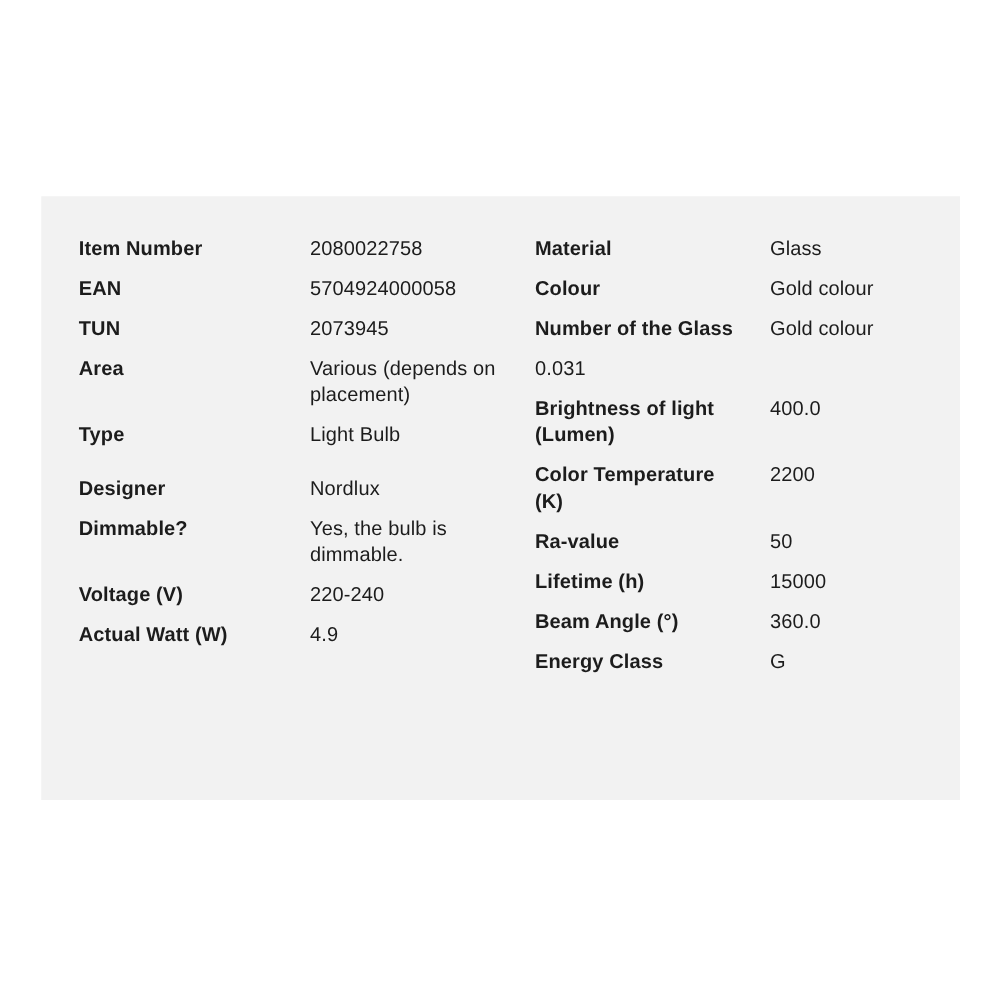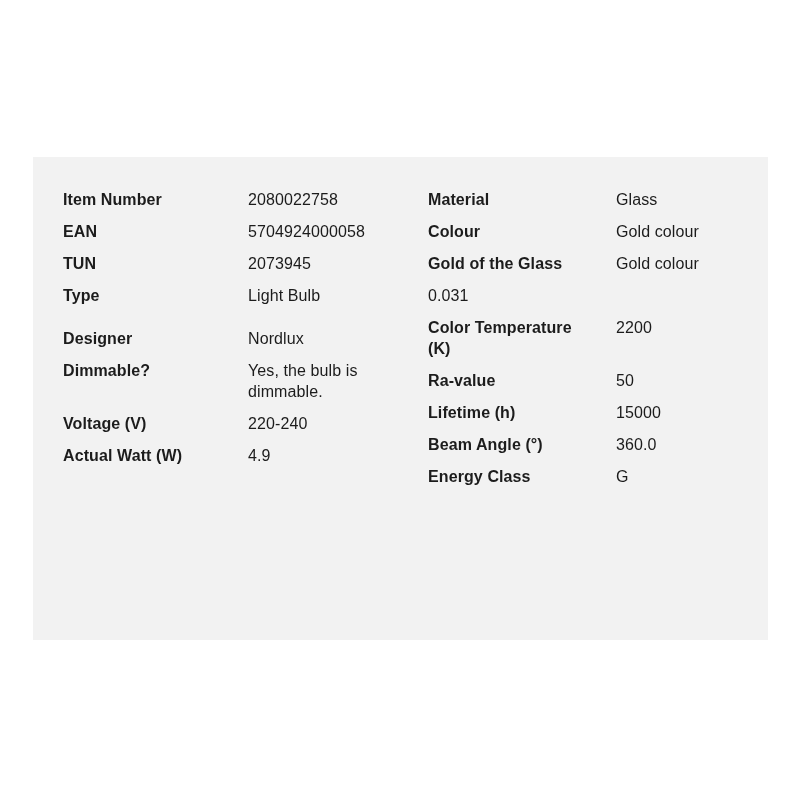"Gold of the Glass" div.spec-label { text: Gold -> Number }
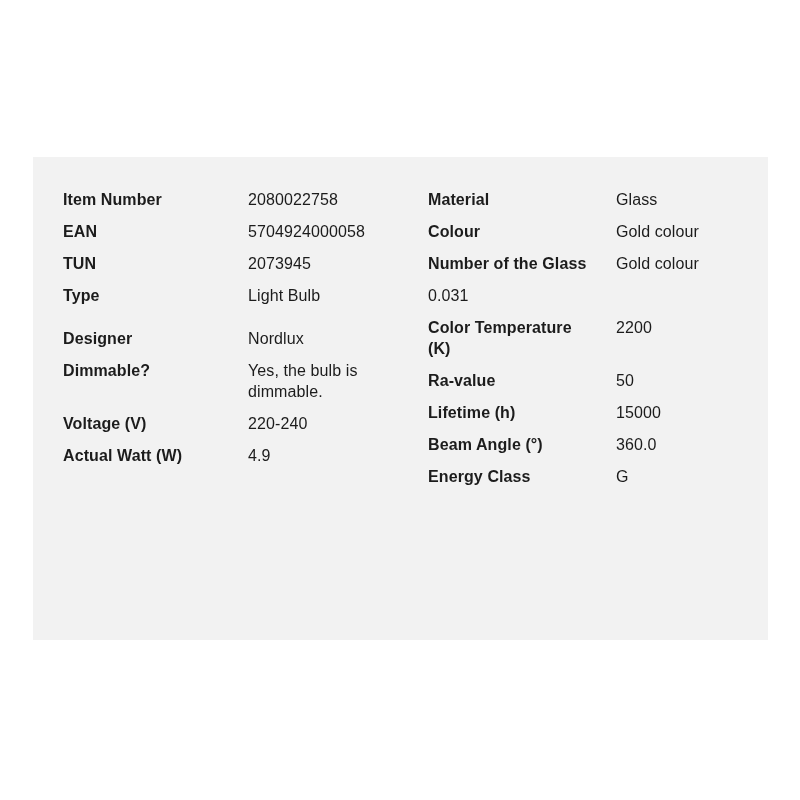"Area" div.spec-row { html: none -> <div> <div>Area</div> <div>Various (depends on placement)</div> </div> }
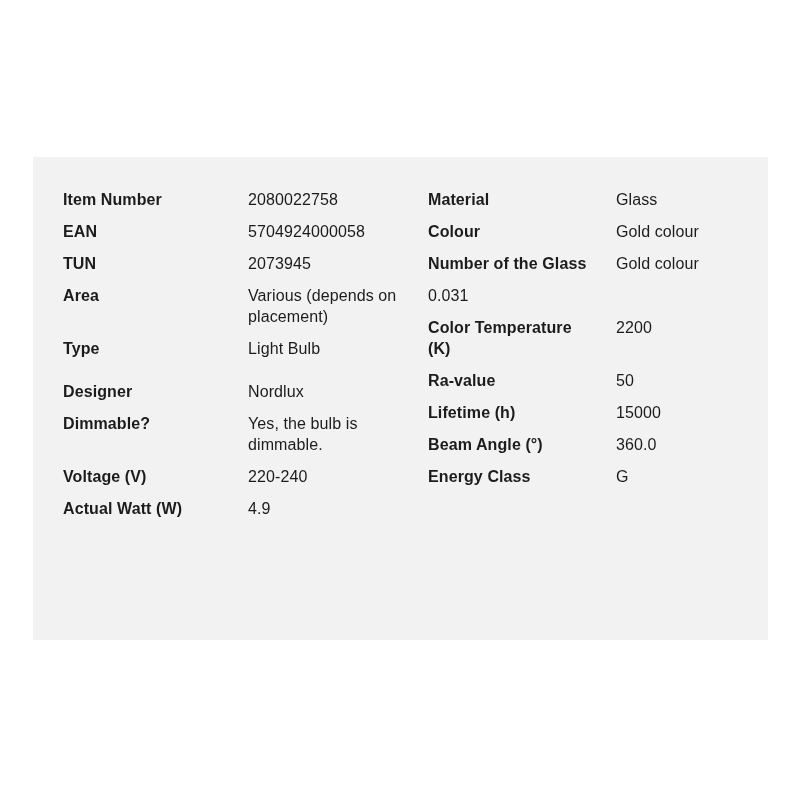"Brightness of light (Lumen)" div.spec-row { html: none -> <div> <div>Brightness of light (Lumen)</div> <div>400.0</div> </div> }
